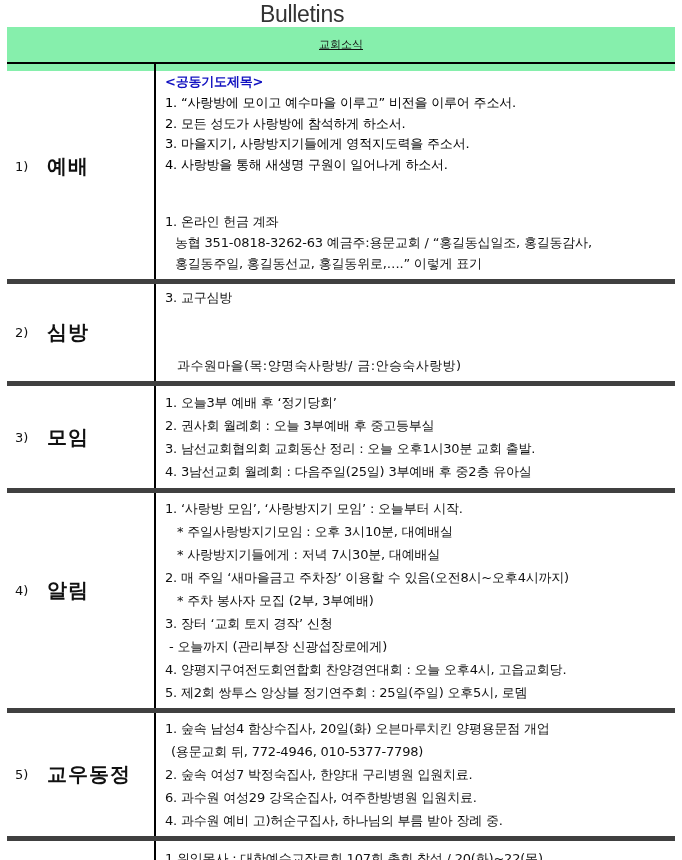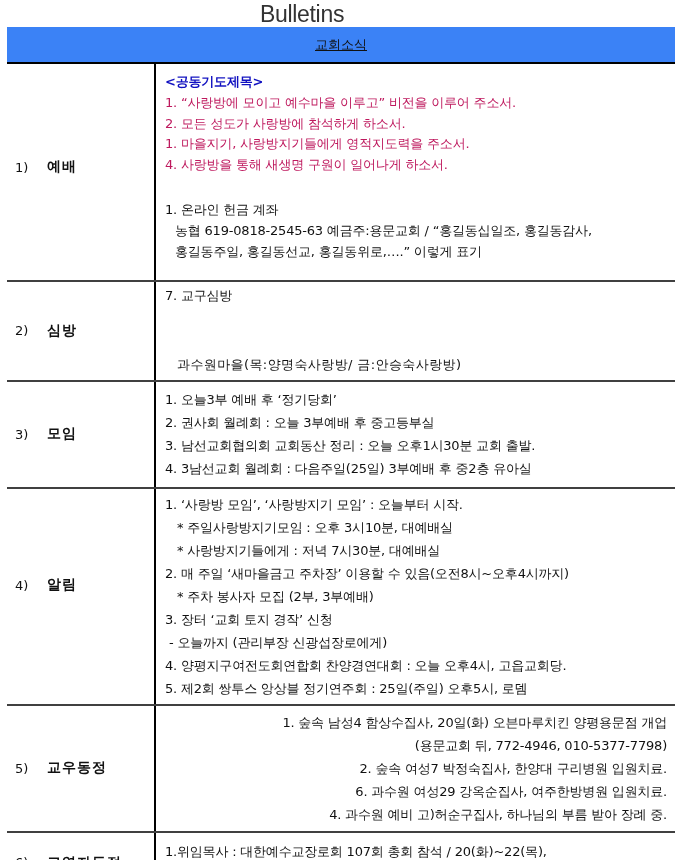"교회소식" .band { background: #3b82f6 -> #86efac; font-size: 13px -> 11px; height: 35px -> 44px }
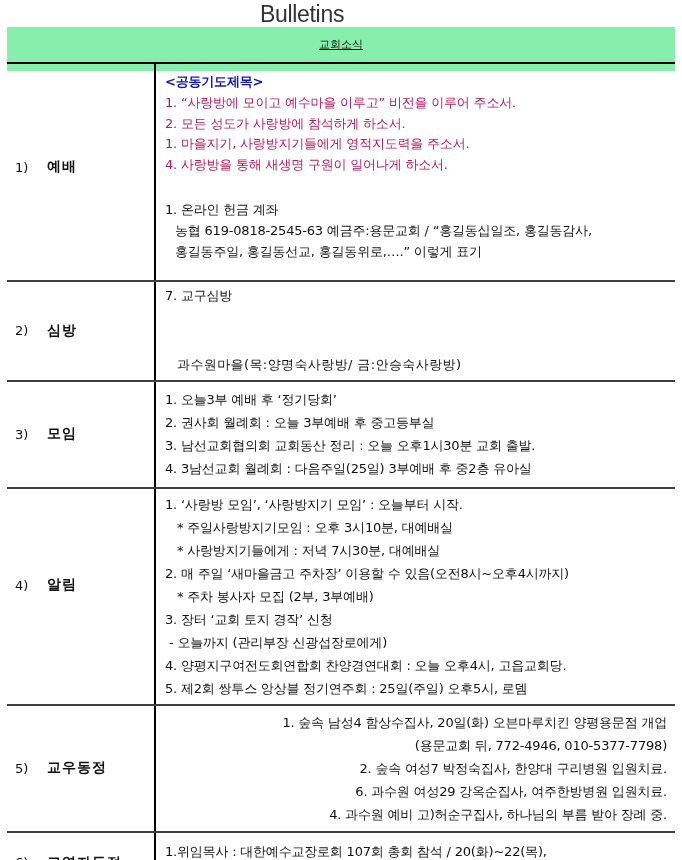"<공동기도제목>" table.bul td { border-bottom: 2px solid #404040 -> 5px solid #404040 }
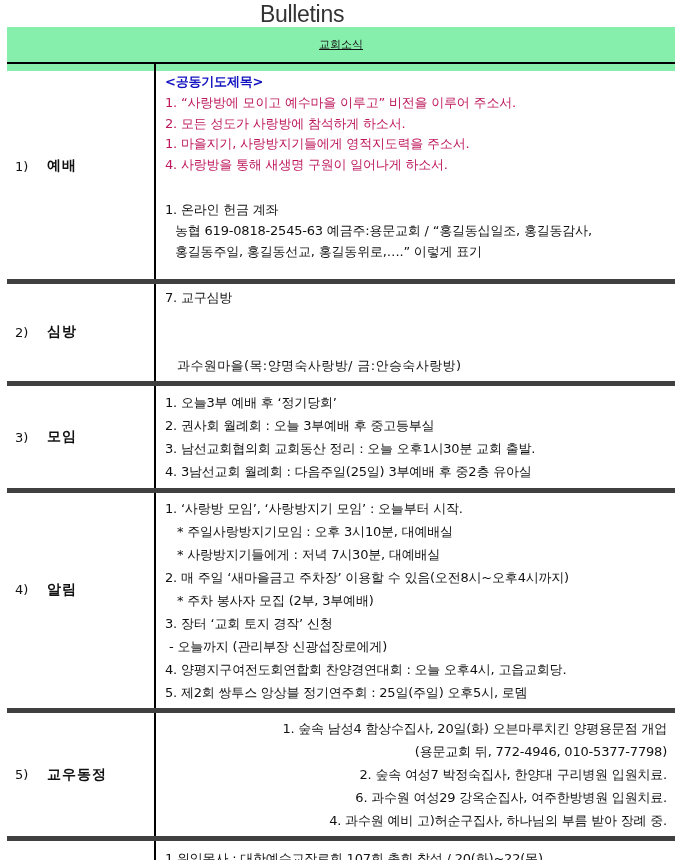"1. “사랑방에 모이고 예수마을 이루고”" .blue { color: #be185d -> #000000 }
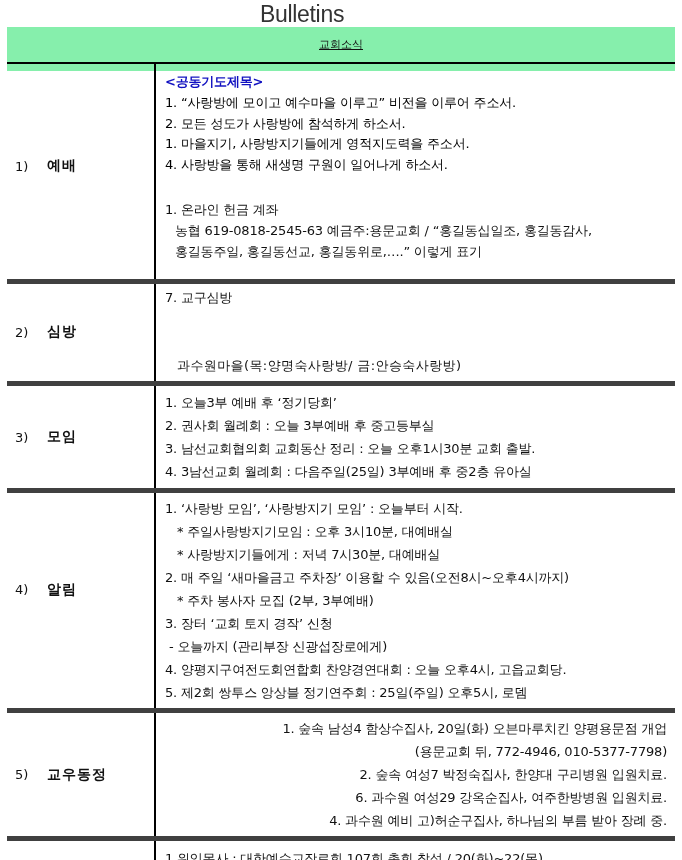"1. 마을지기, 사랑방지기들에게 영적지도력을 주소서." div.blue { text: 1 -> 3 }
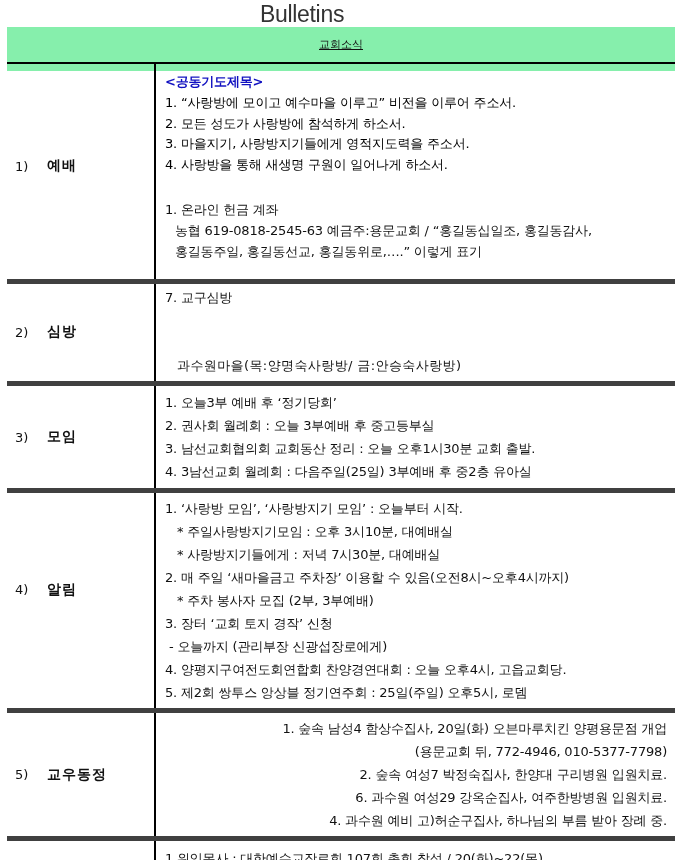"예배" .name { font-size: 14px -> 20px }
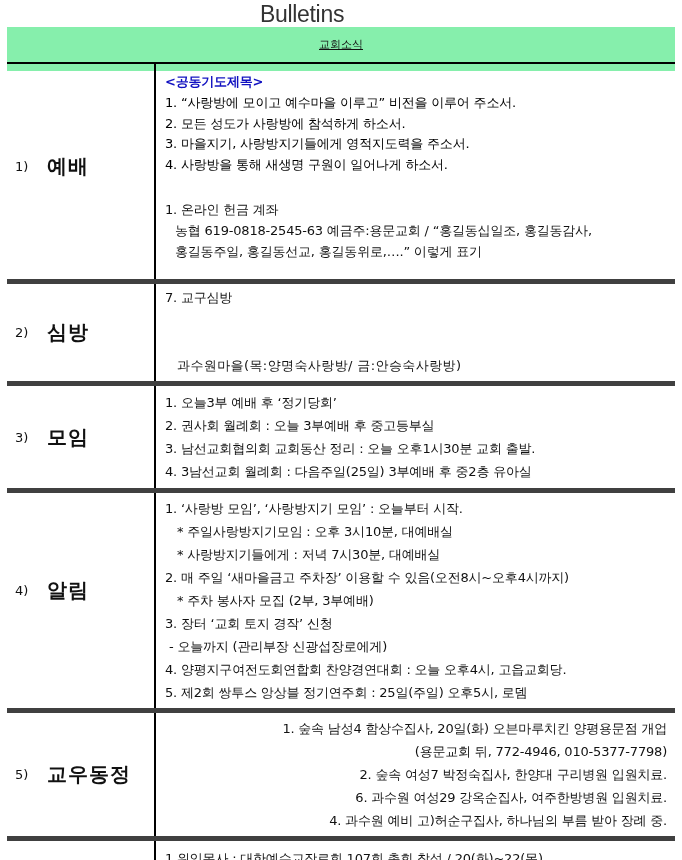"1. 온라인 헌금 계좌" div { margin-top: 4px -> 16px }
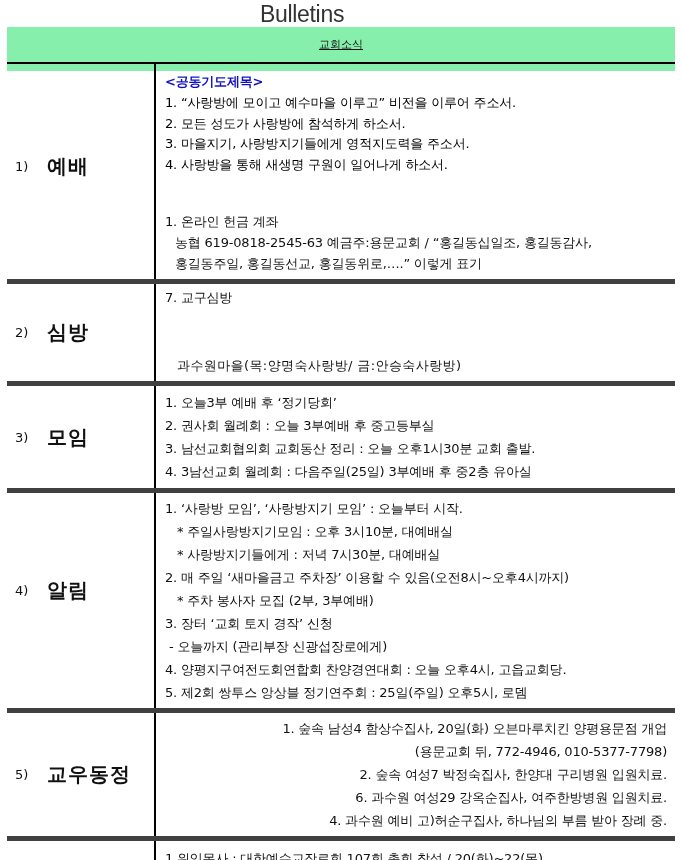"농협 619-0818-2545-63 예금주:용문교회 / “홍길동십일조," div.ind1 { text: 619-0818-2545-63 -> 351-0818-3262-63 }
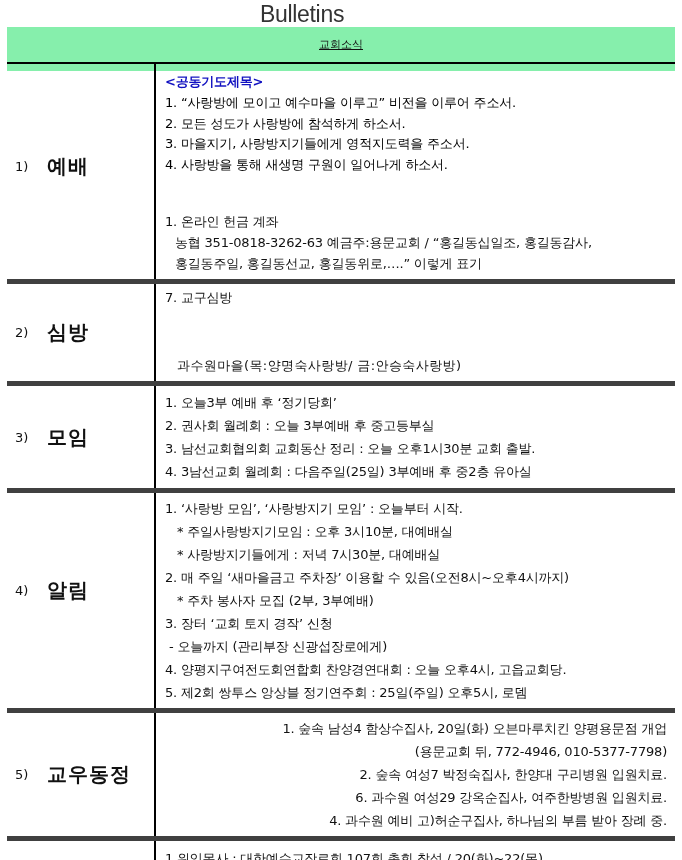"7. 교구심방" div { text: 7 -> 3 }
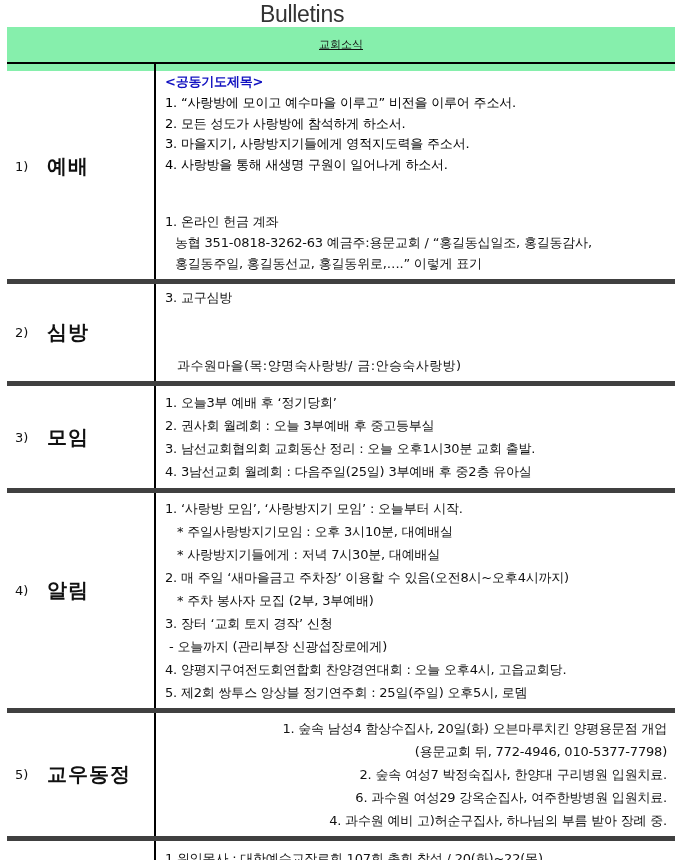"1. 숲속 남성4 함상수집사, 20일(화)" td.body { text-align: right -> none }
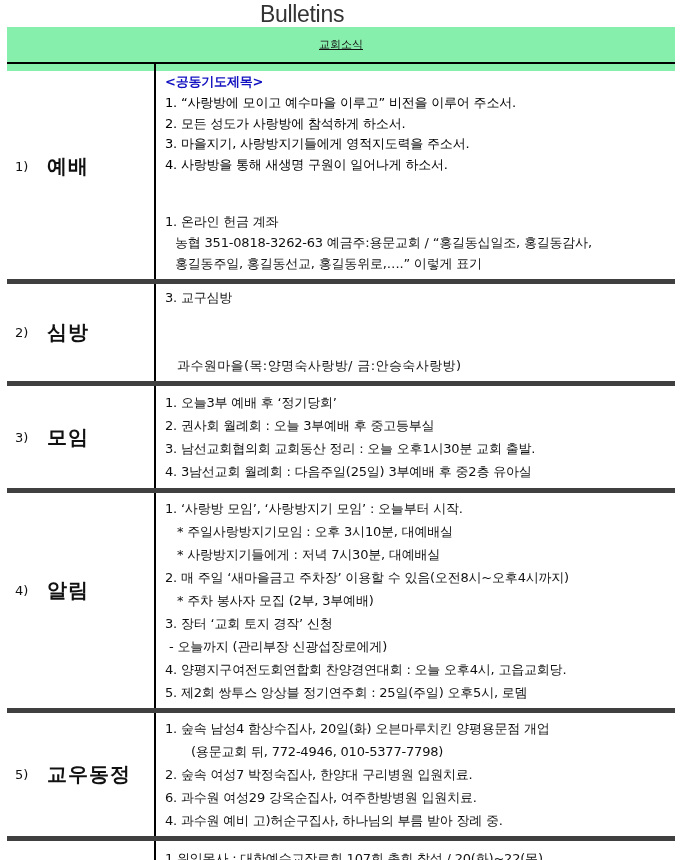"(용문교회 뒤, 772-4946, 010-5377-7798)" div { margin-left: 20px -> none }
